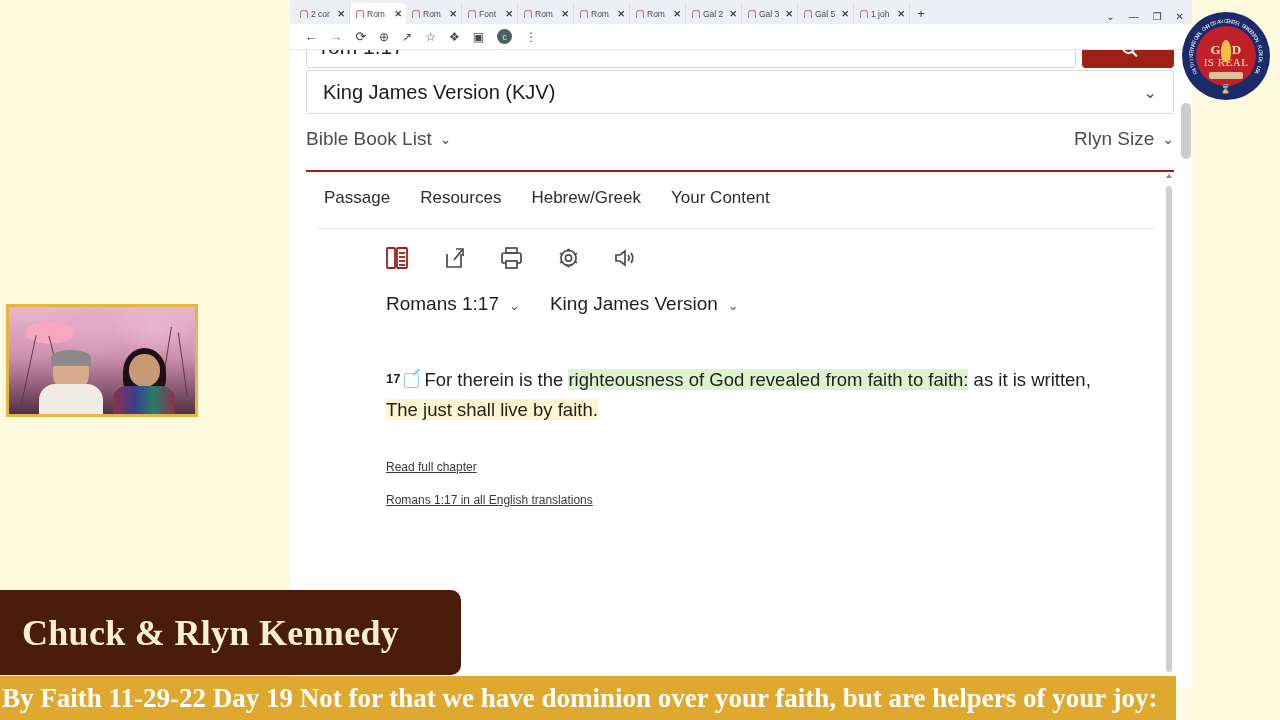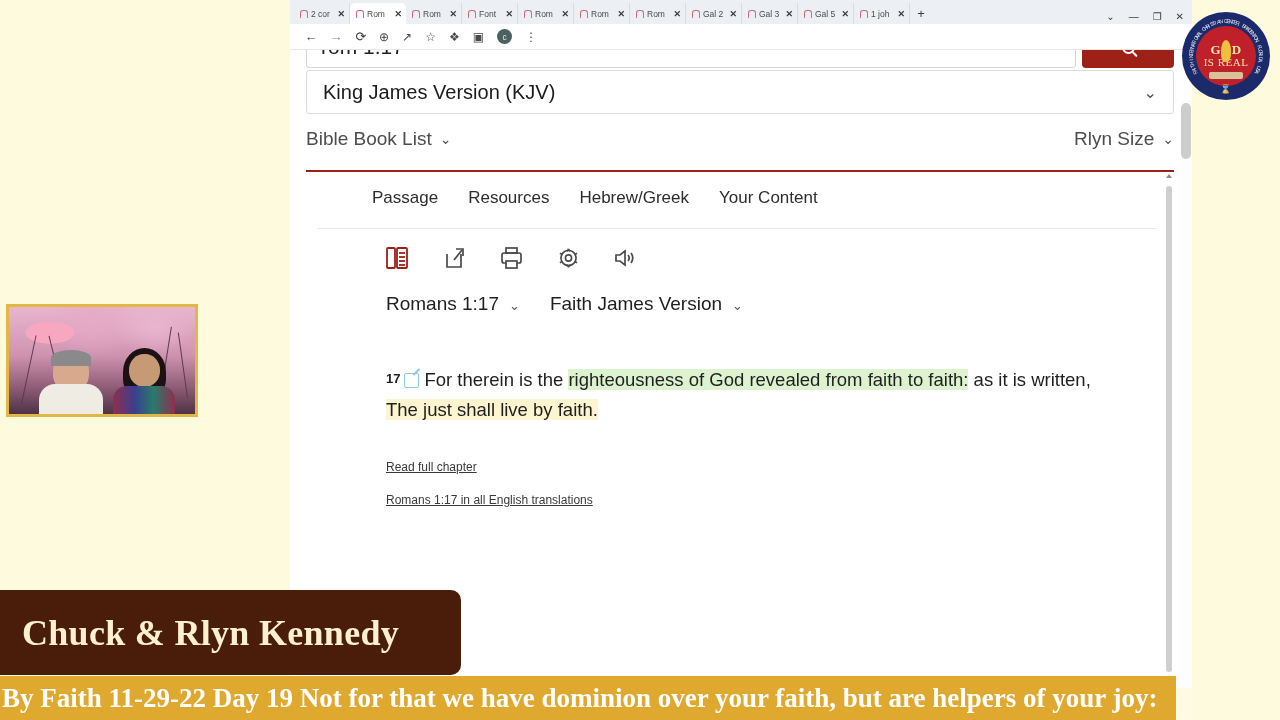"Passage" .navtabs .nt:first-child { margin-left: 48px -> none }
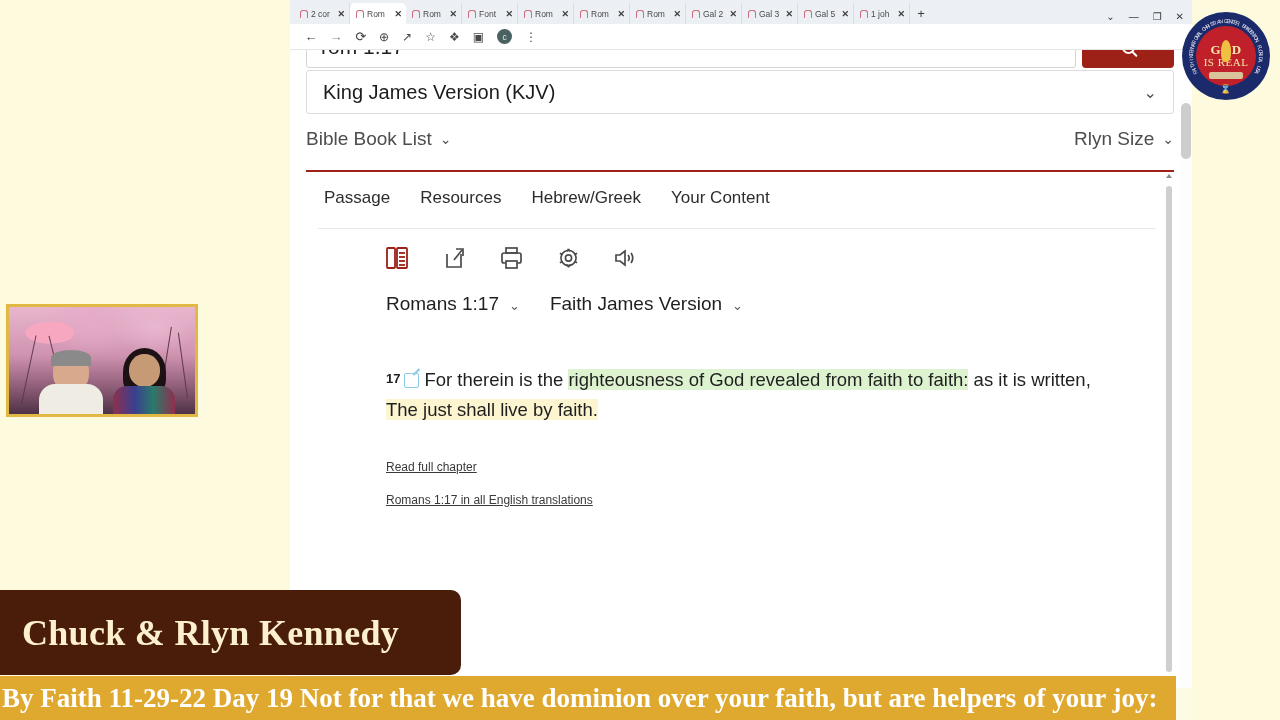"Faith James Version" span { text: Faith -> King }
